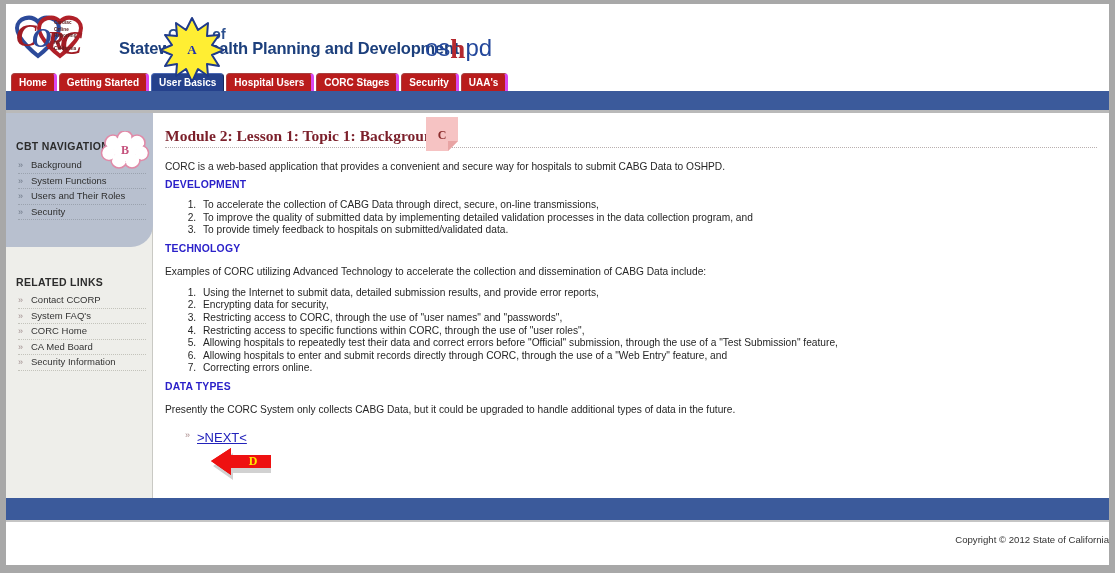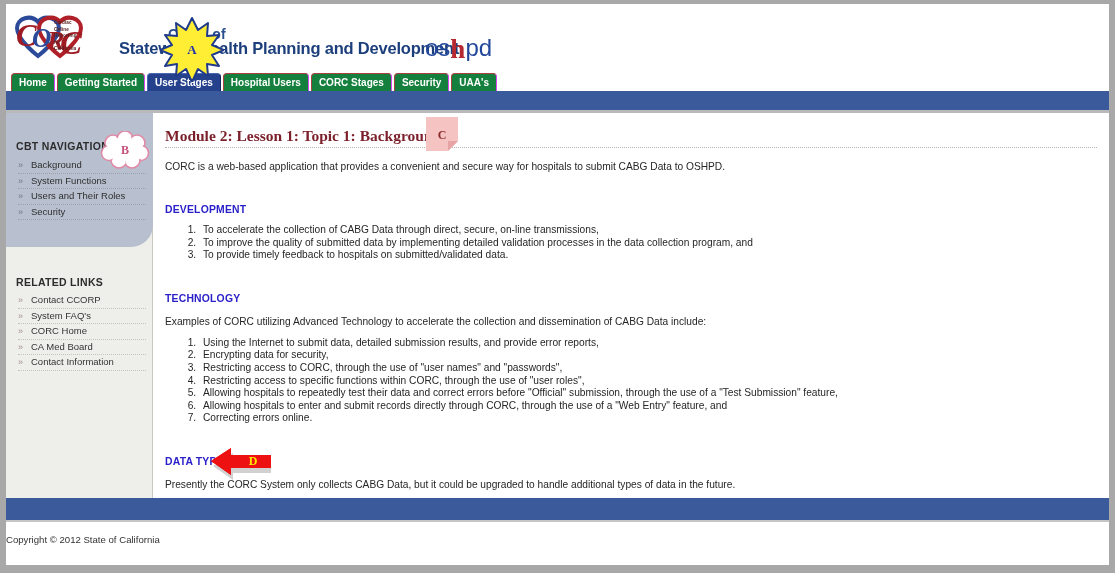"Home" .tab { background: #15803d -> #b91c1c; border-right: 1px solid #d946ef -> 3px solid #d946ef }
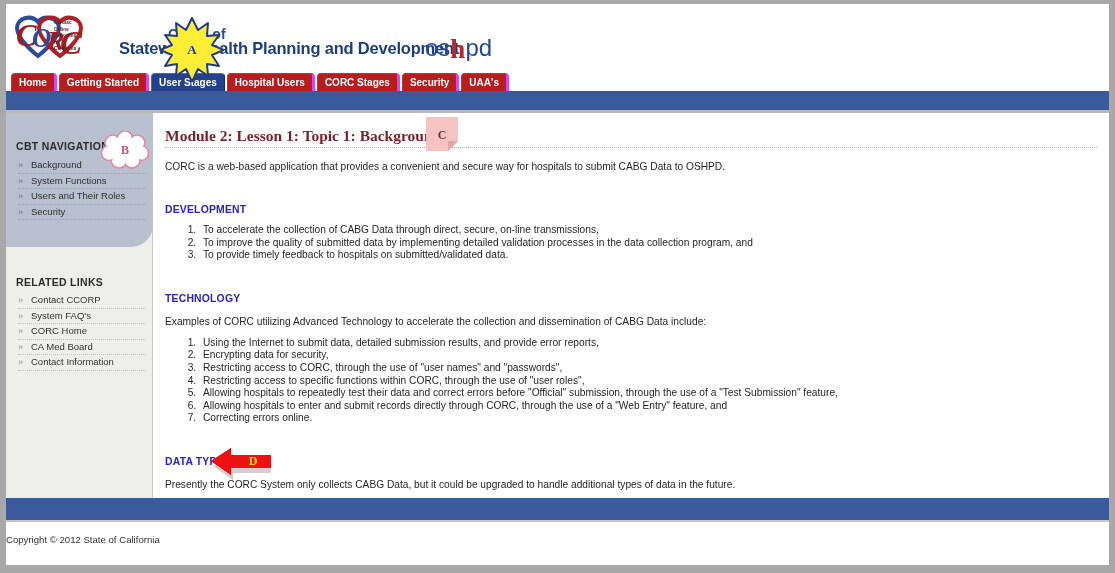"User Stages" div.tab { text: Stages -> Basics }
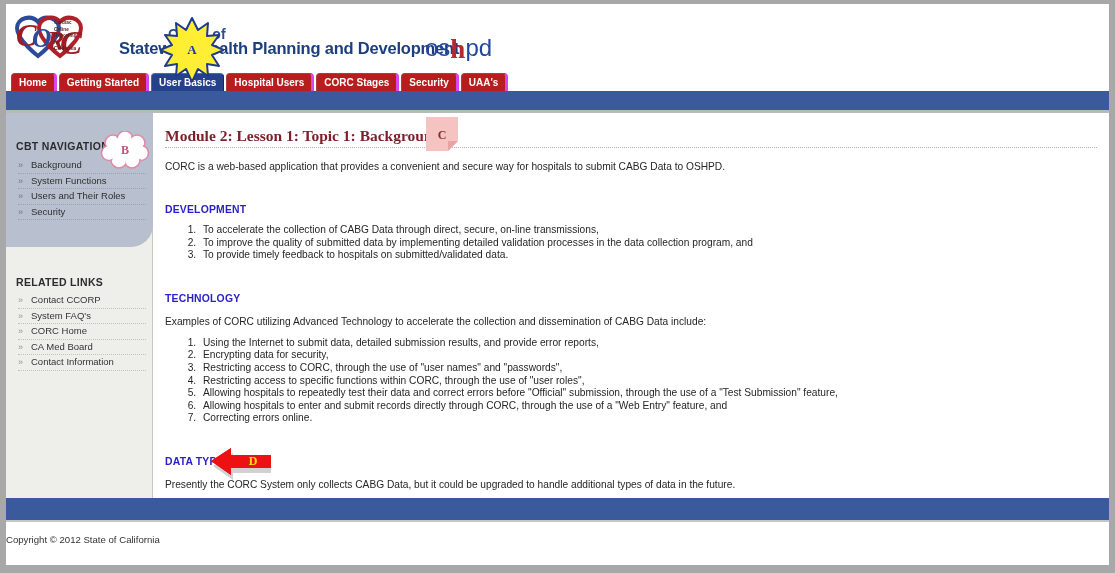"DEVELOPMENT" .section-head { margin: 31px 0 0 0 -> 6px 0 0 0 }
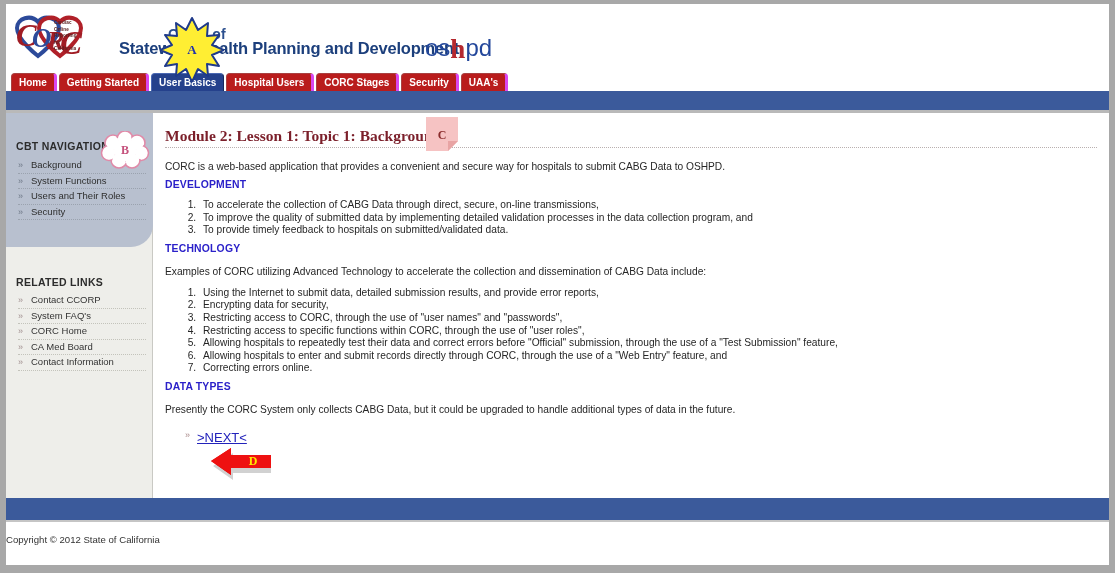"Contact Information" span { text: Contact -> Security }
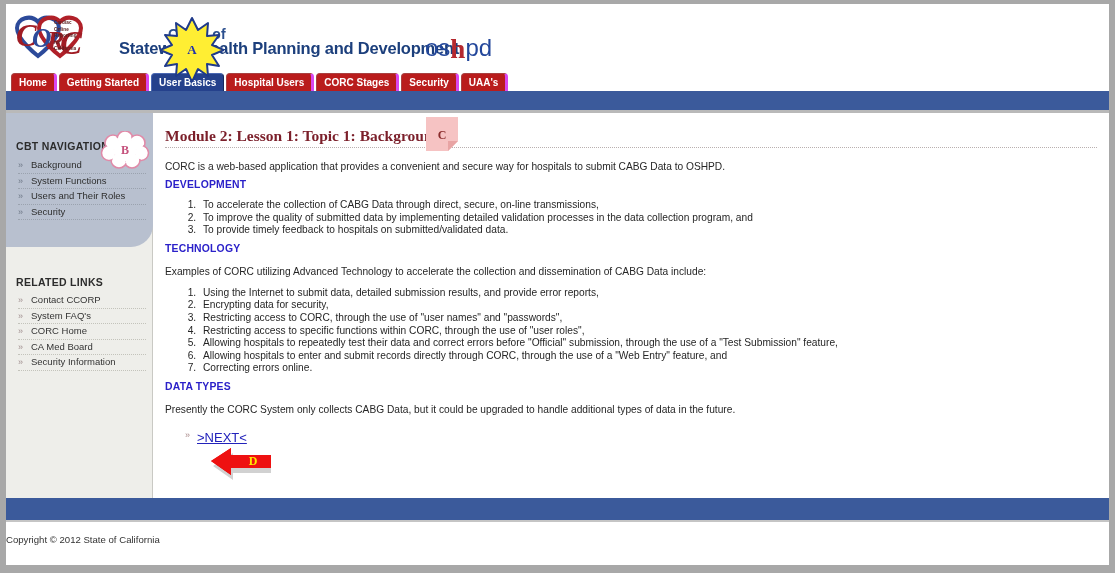"Copyright © 2012 State of" #footer-text { text-align: left -> right }
